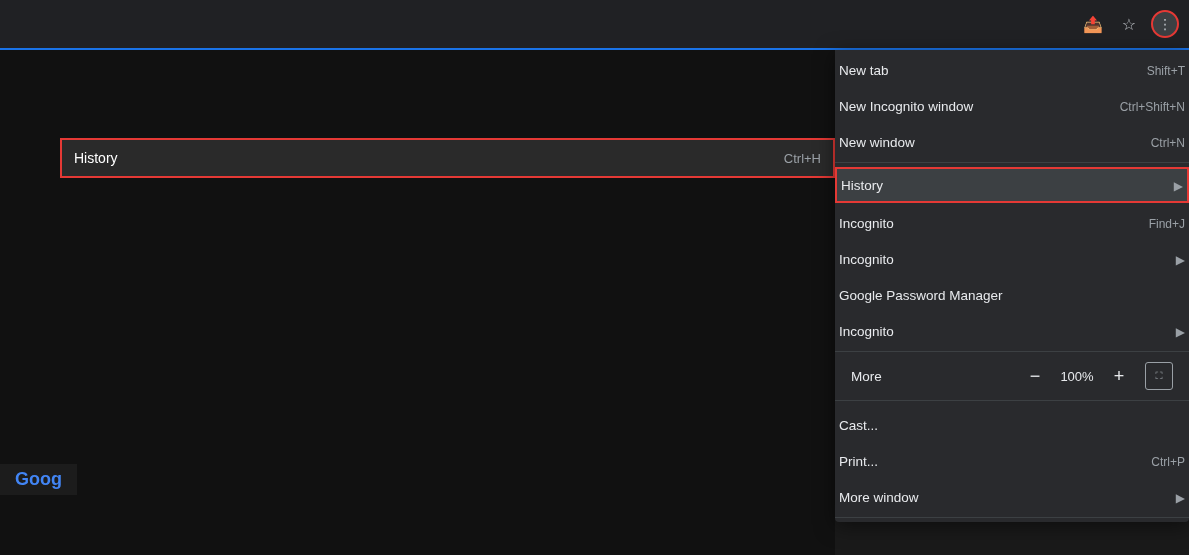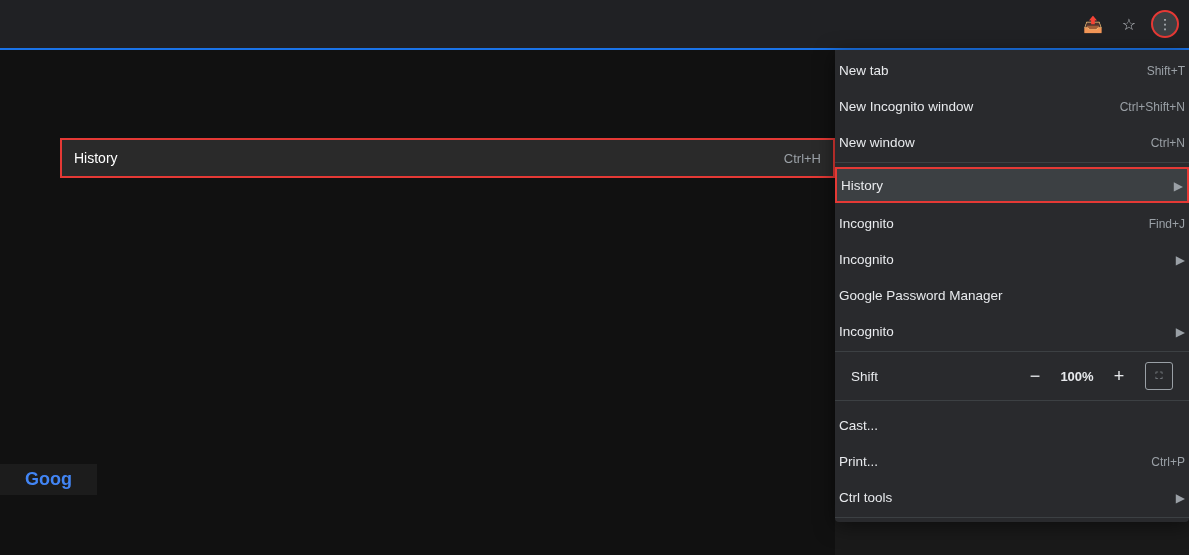"Shift" span.zoom-label { text: Shift -> More }
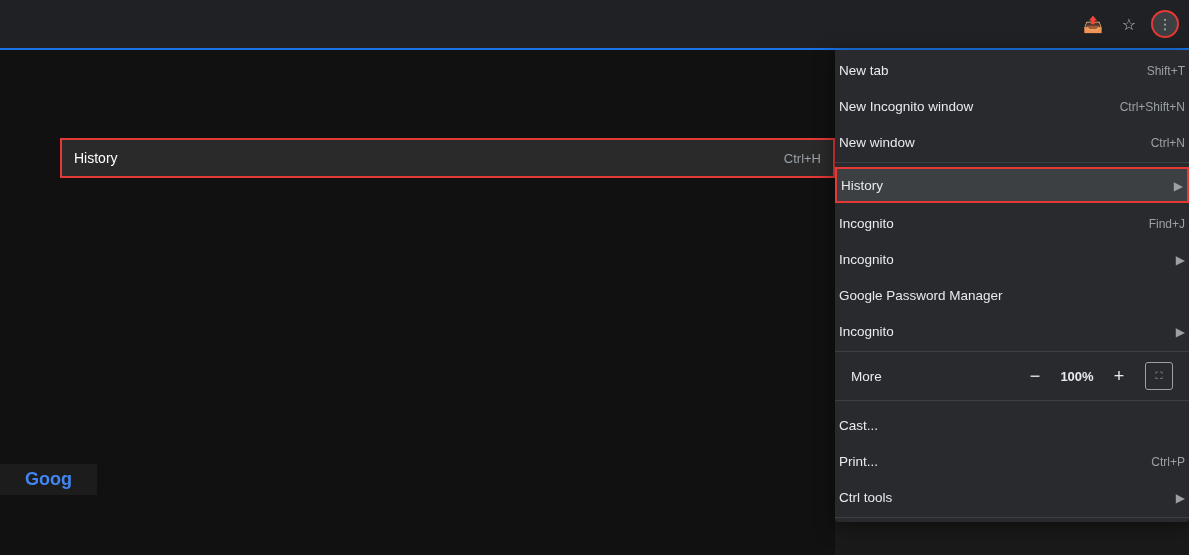"100%" .zoom-value { font-weight: bold -> none }
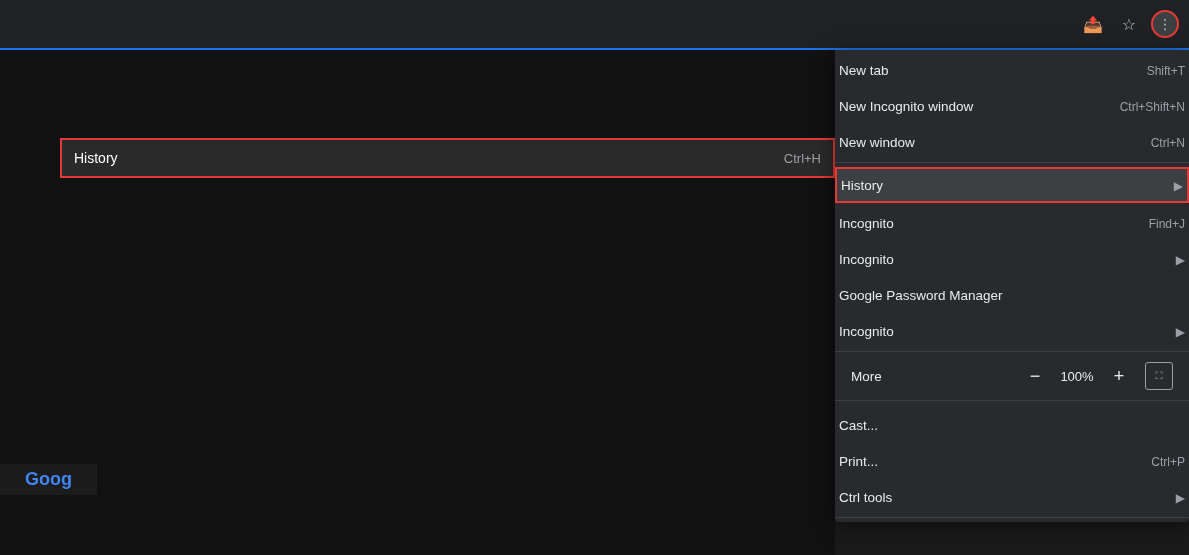"Goog" .google-logo { padding: 5px 25px -> 5px 15px }
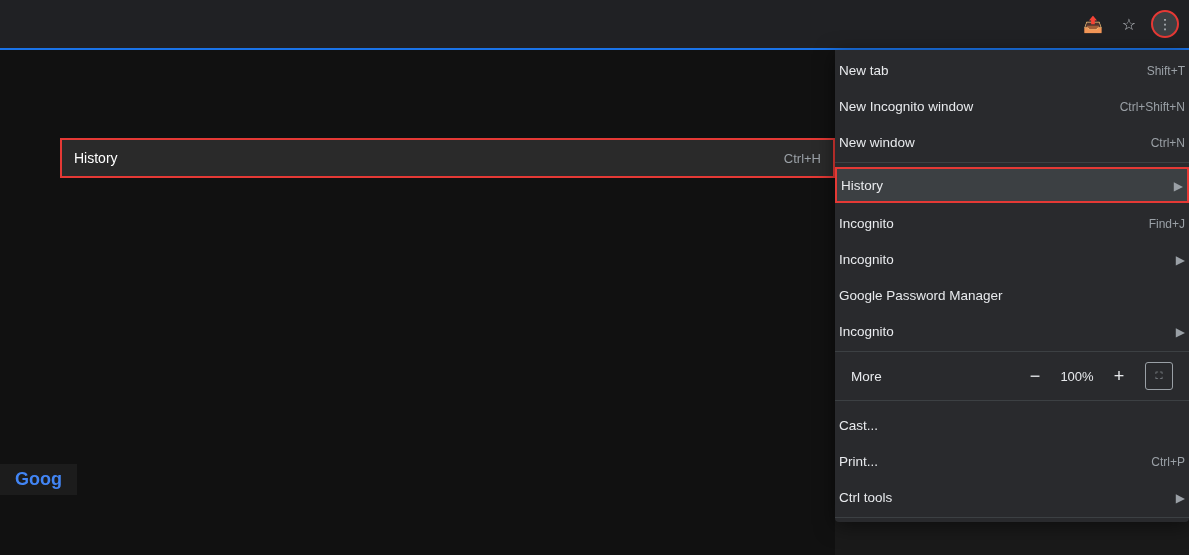"Ctrl tools" span.item-label { text: Ctrl tools -> More window }
